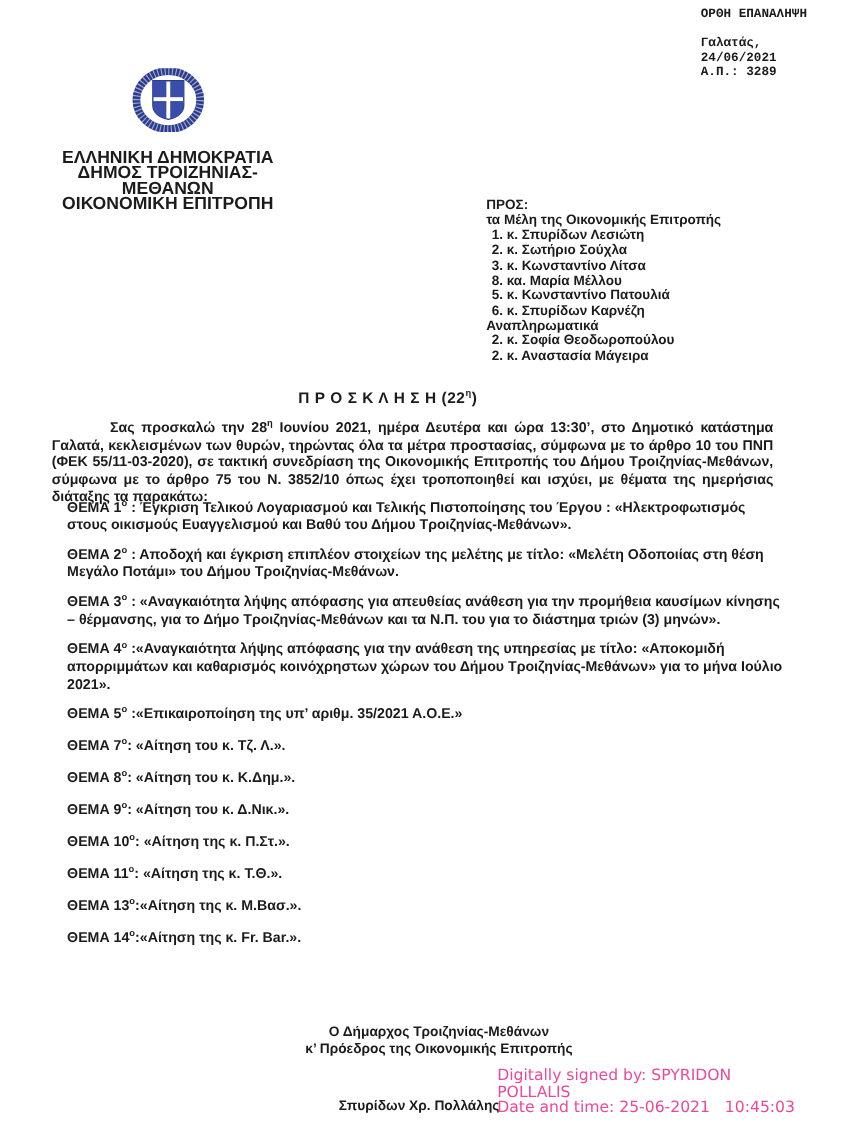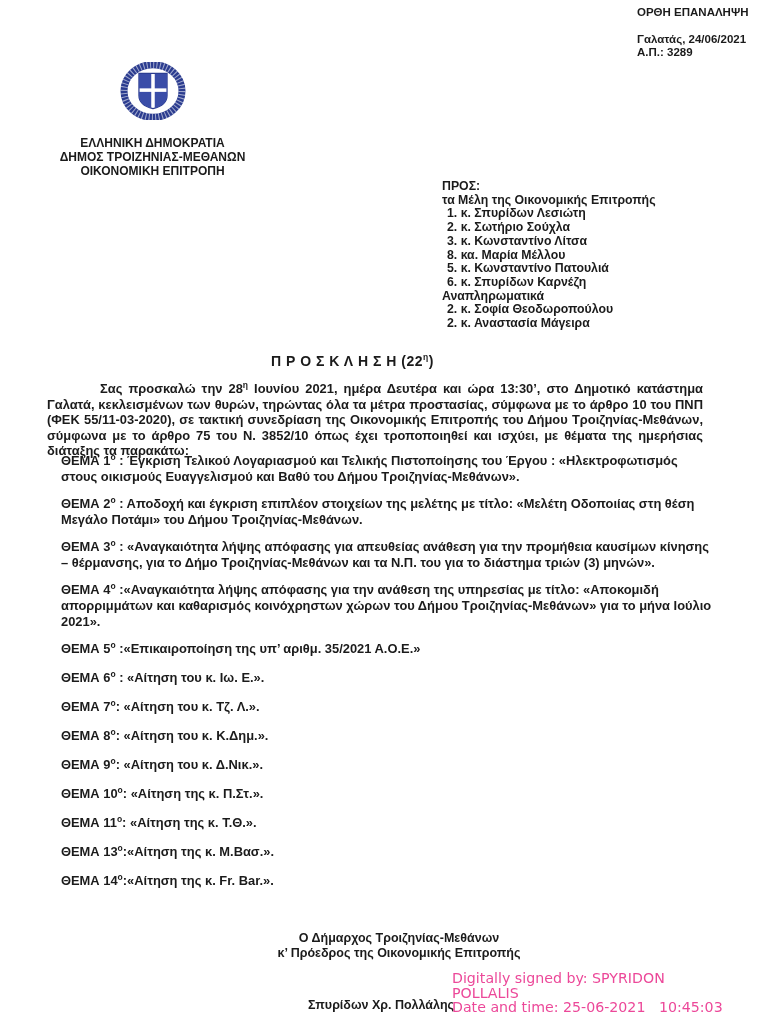"ΟΡΘΗ ΕΠΑΝΑΛΗΨΗ" .hdr-right { font-family: none -> Liberation Mono, monospace }
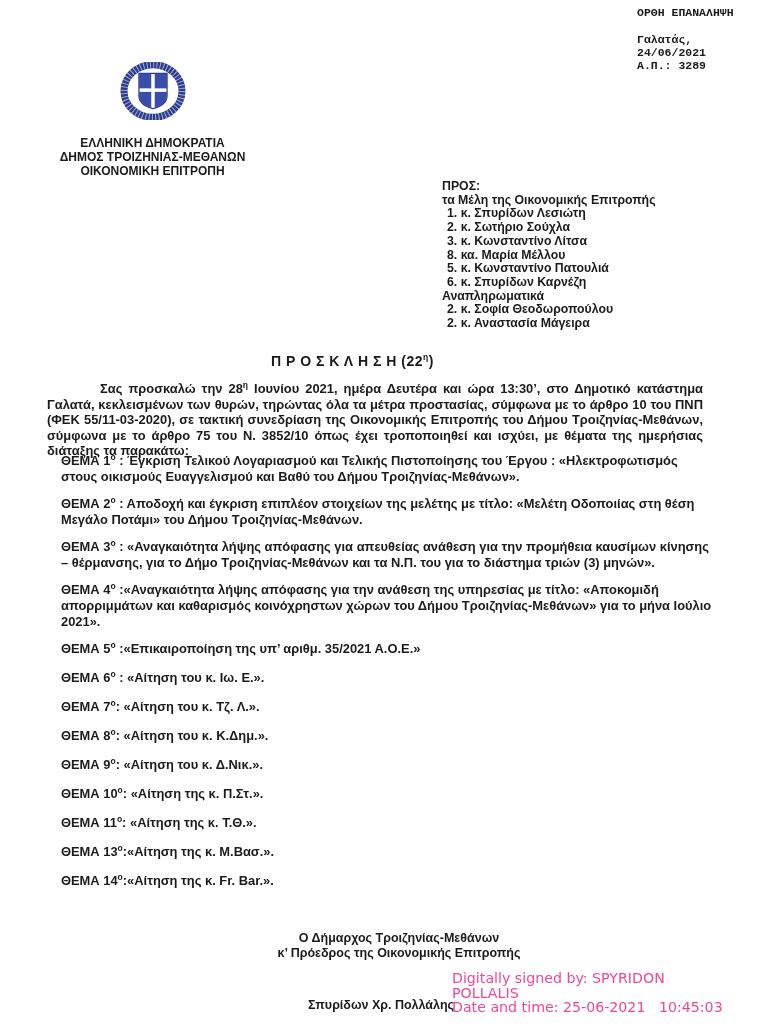"ΕΛΛΗΝΙΚΗ ΔΗΜΟΚΡΑΤΙΑ" .org { font-size: 12px -> 16px }
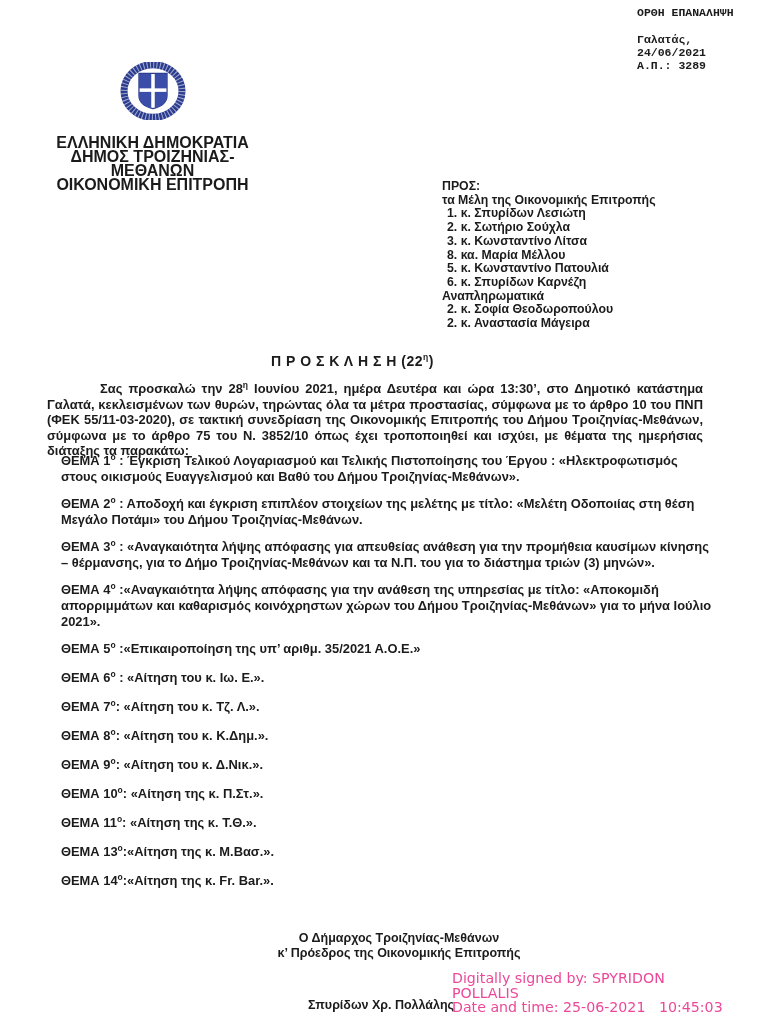"ΘΕΜΑ 6ο : «Αίτηση του" p { html: <p><span>ΘΕΜΑ 6</span><sup>ο</sup><span> : «Αίτηση του κ. Ιω. Ε.».</span></p> -> none }
